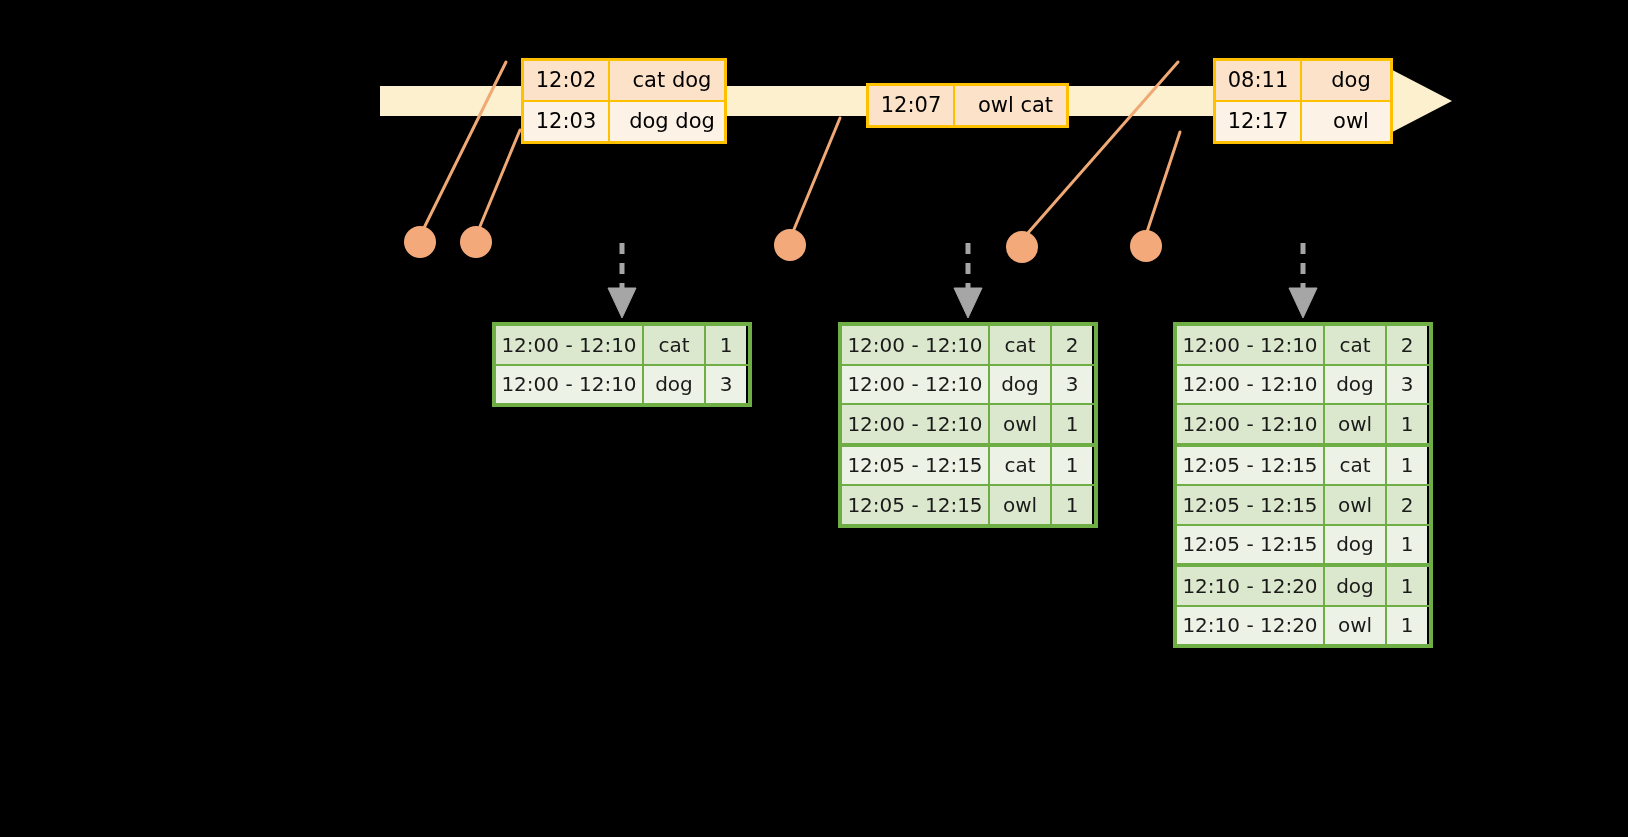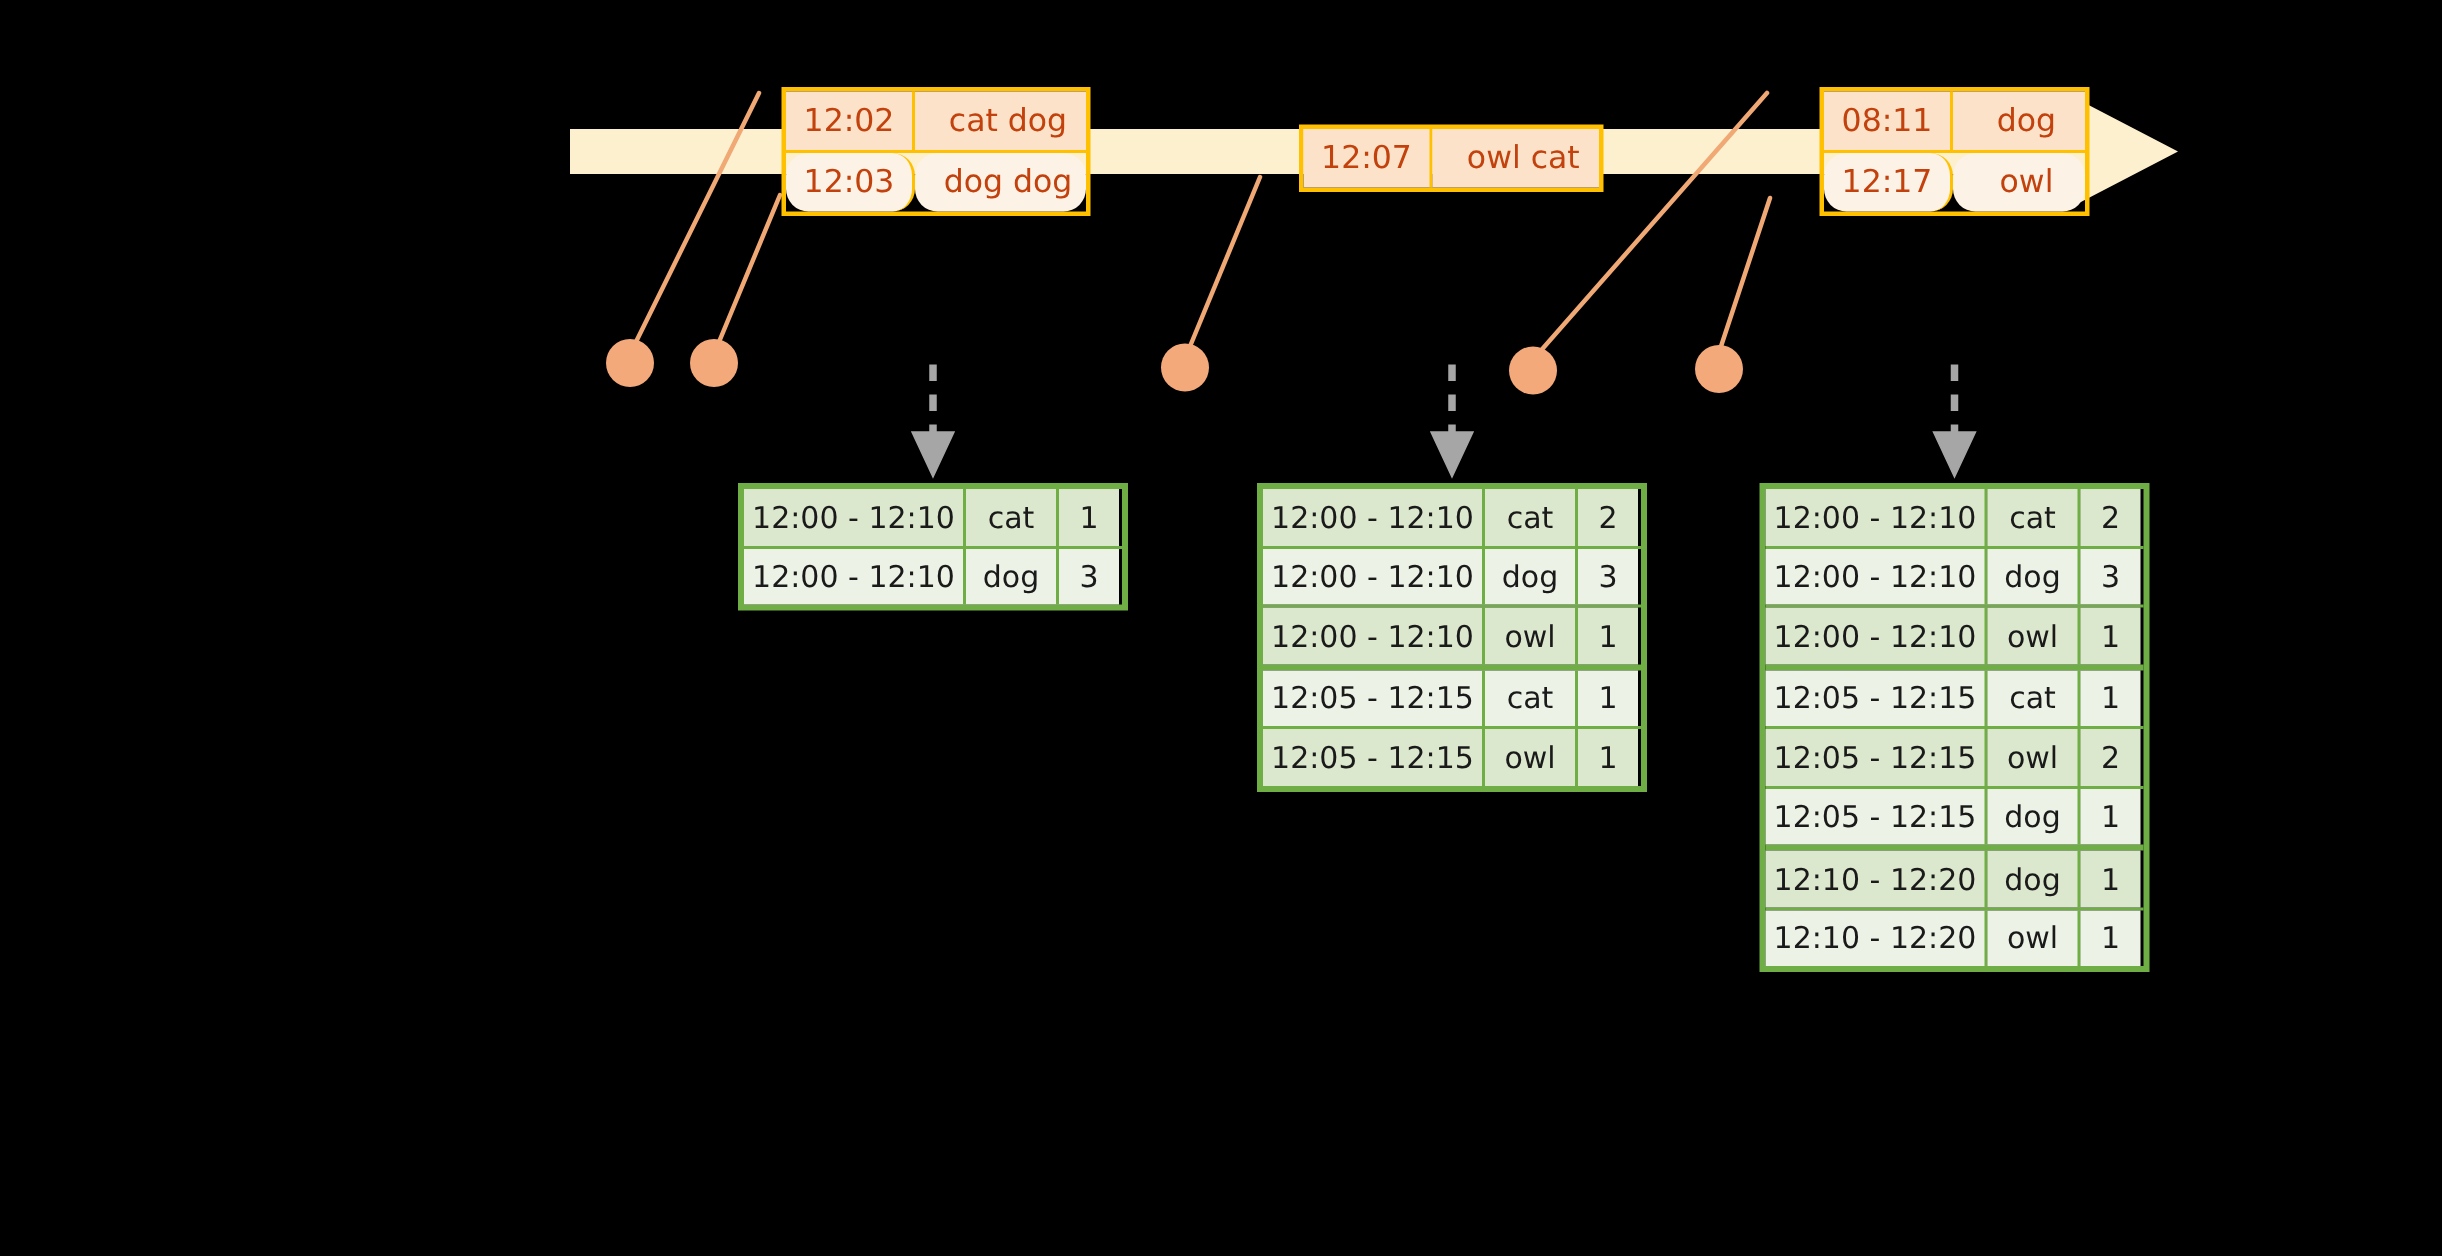"12:02" .evt-cell { color: #c2410c -> #000000 }
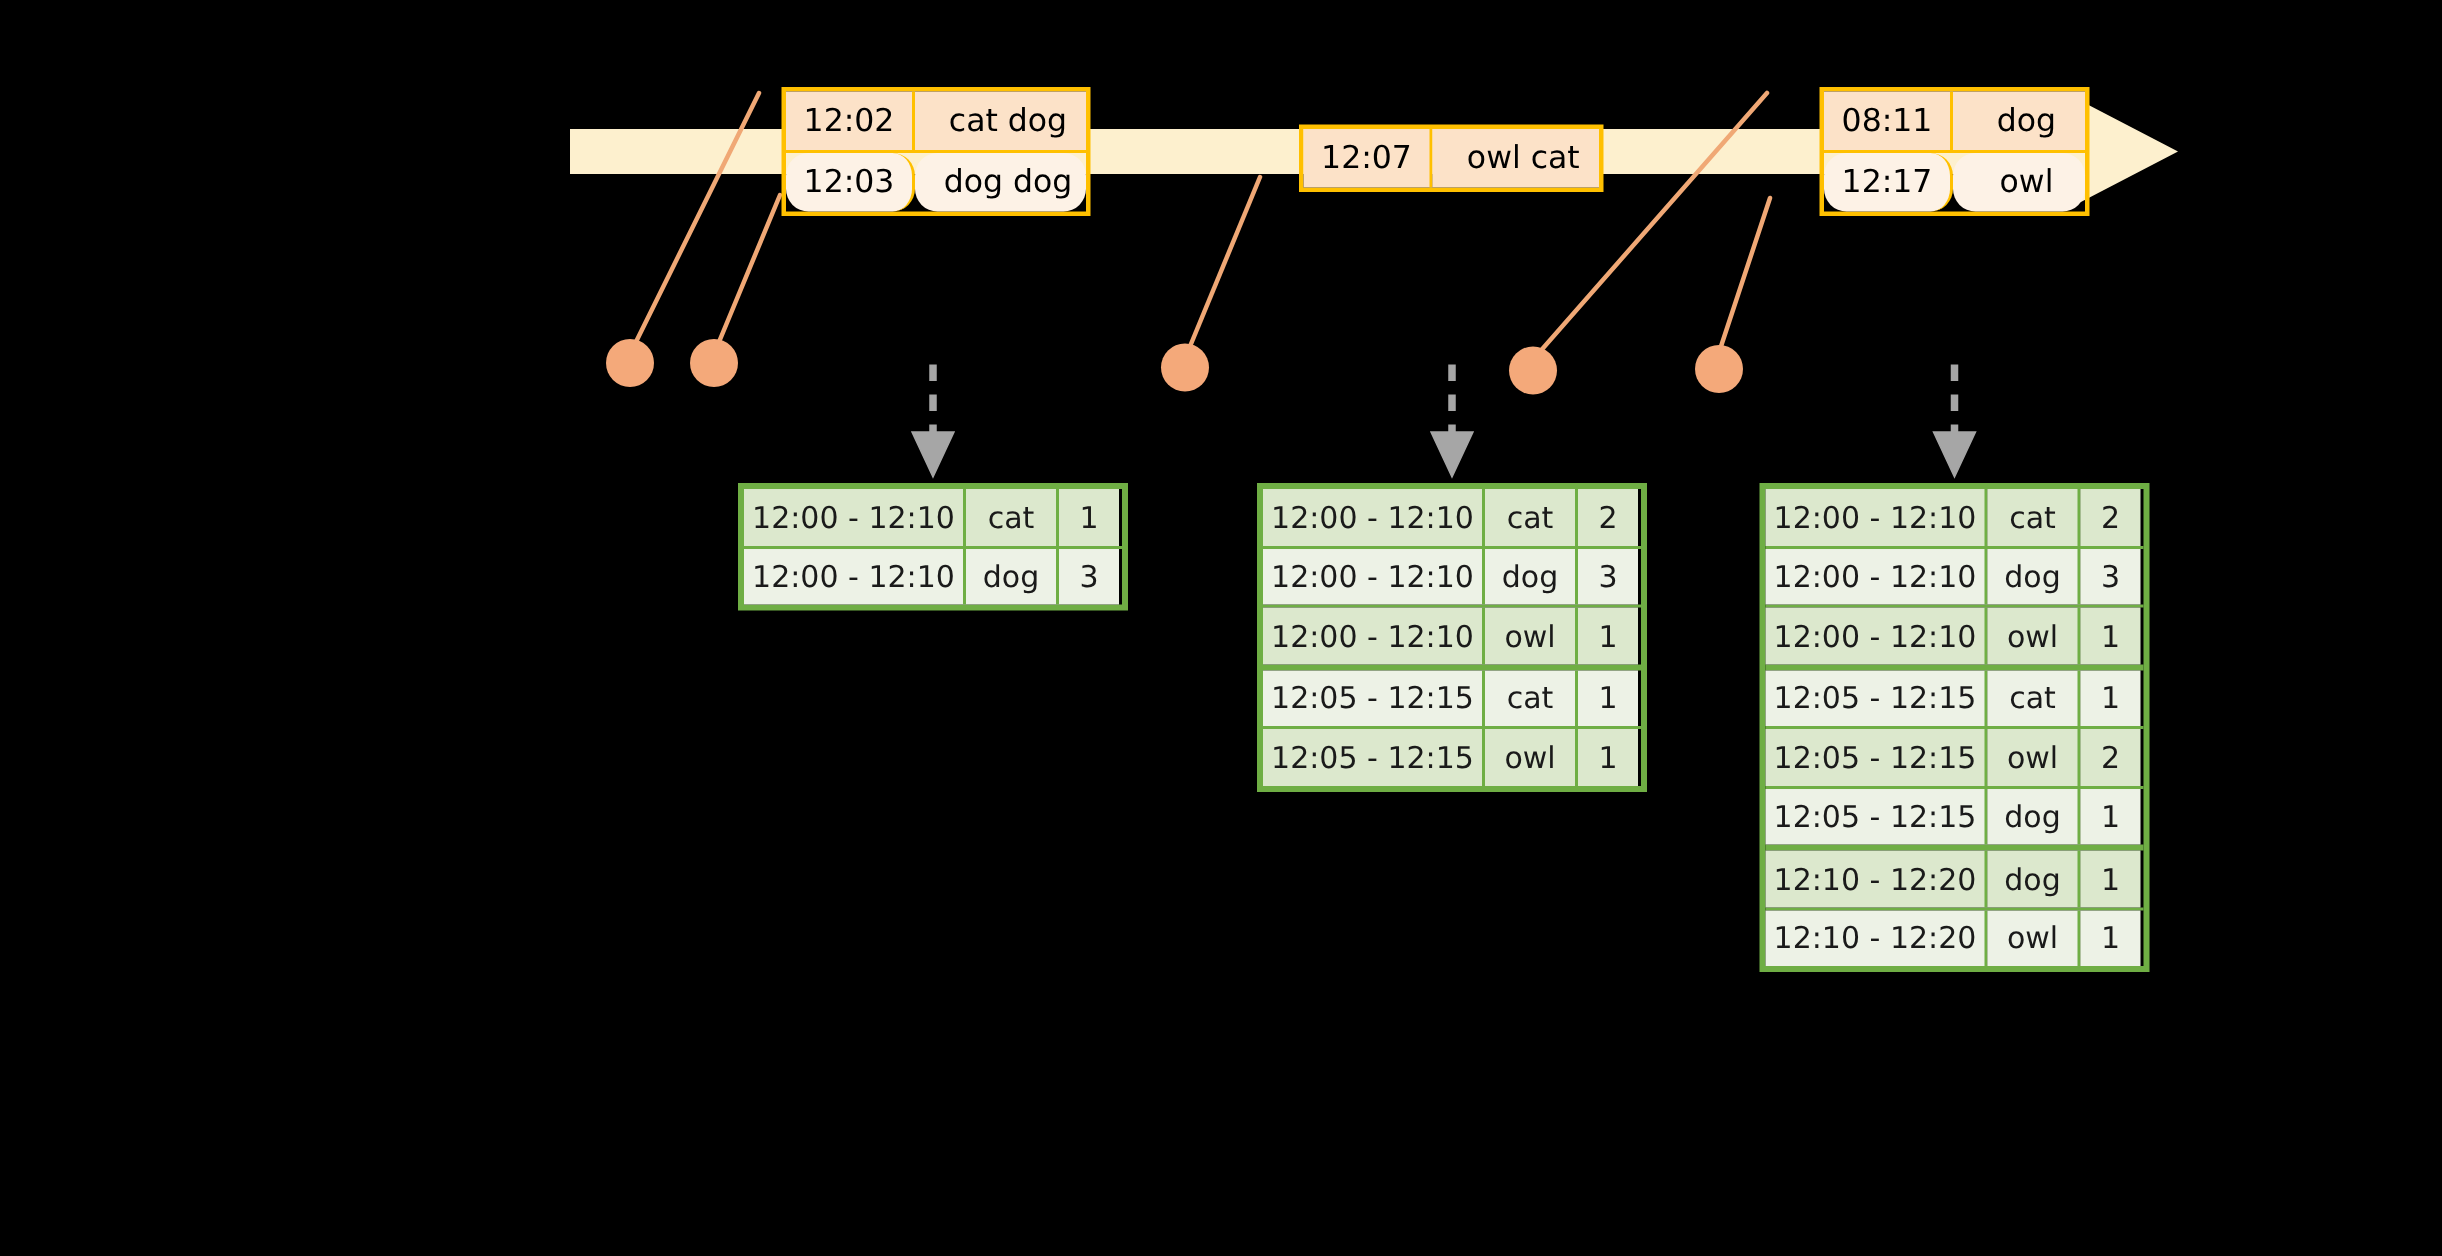"12:03" .evt-row.light .evt-cell { border-radius: 15px -> none }
